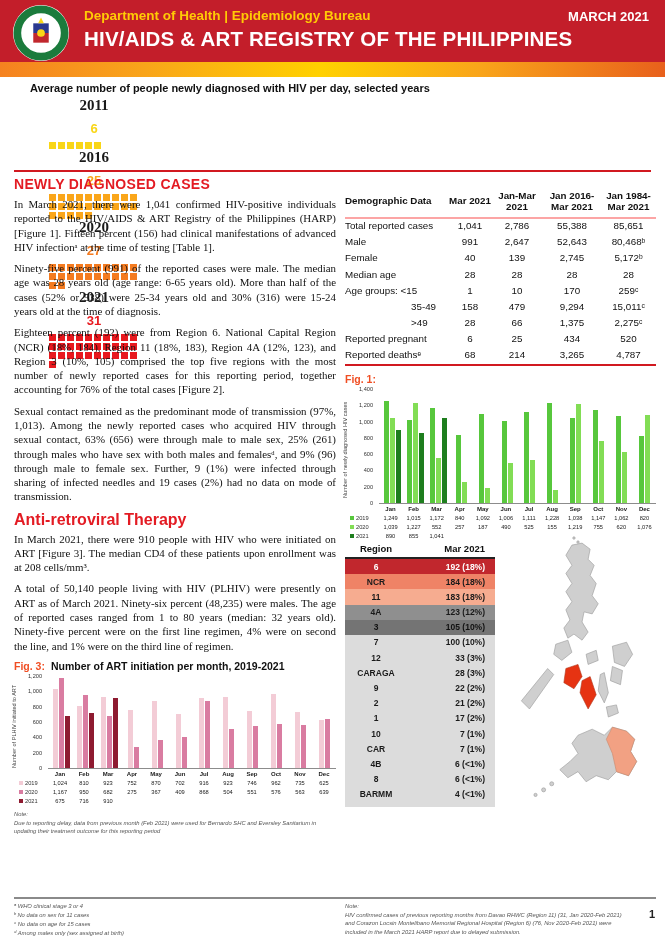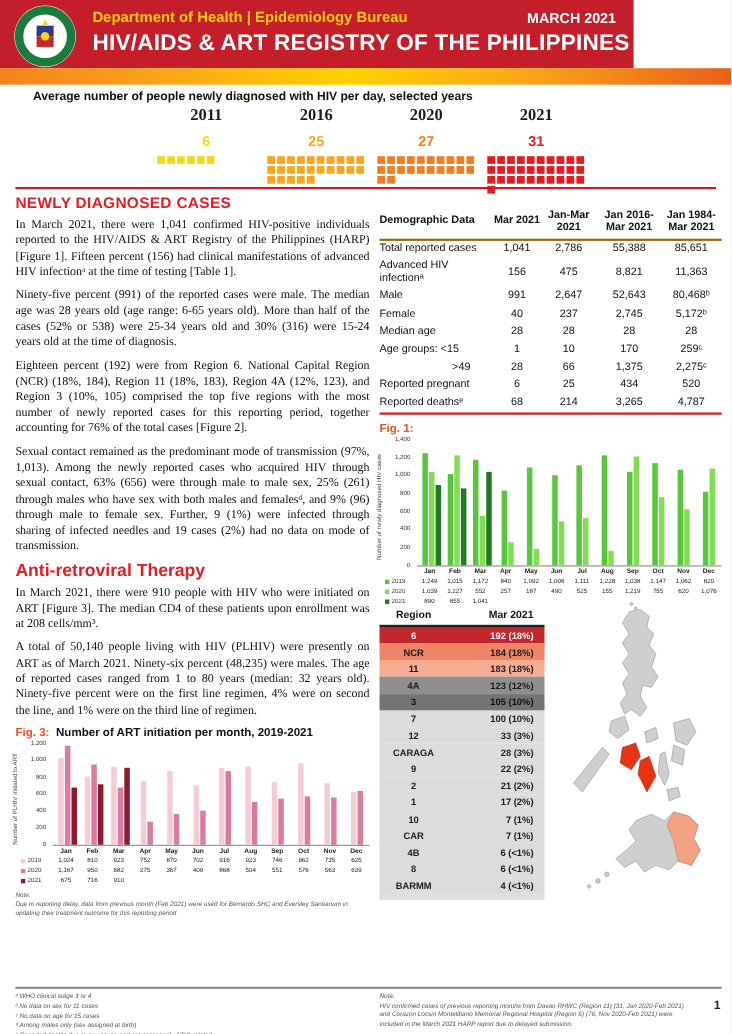"Department of Health | Epidemiology" .masthead { width: 576px -> 665px }
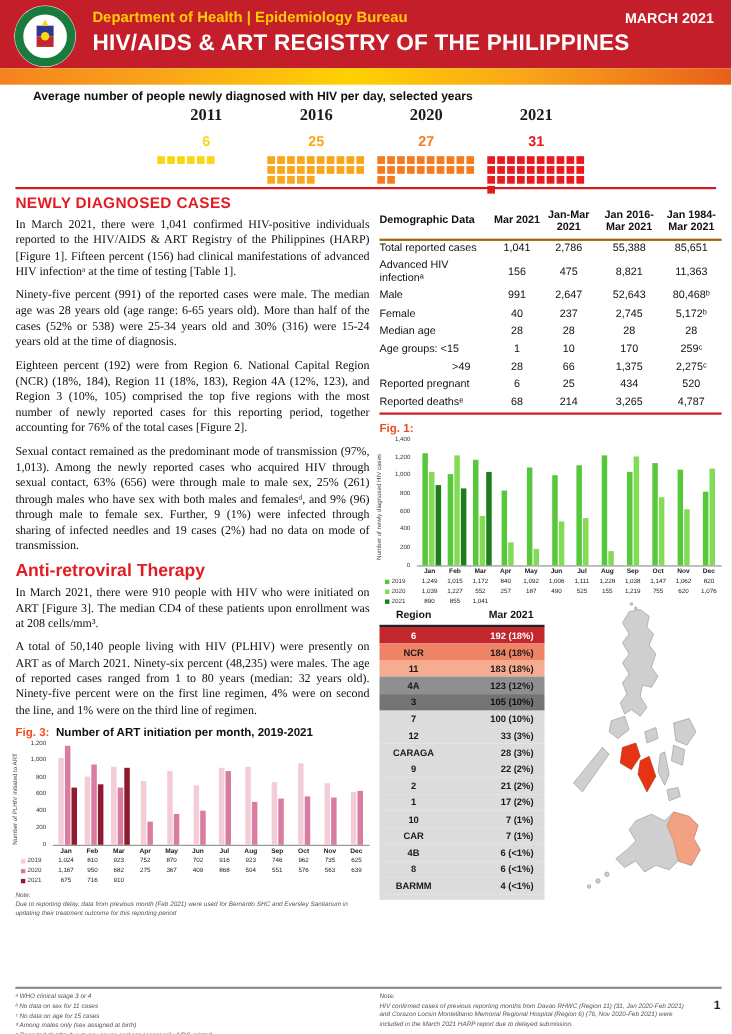"2011" #daily-grid { flex-direction: none -> column; justify-content: center -> flex-start }
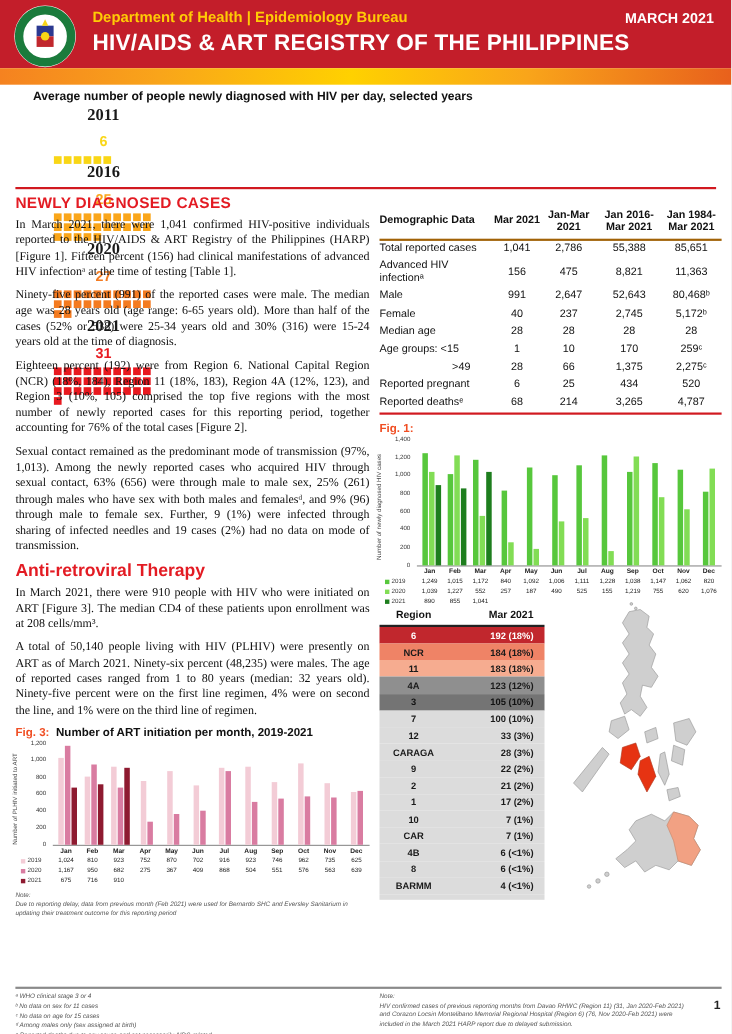"Demographic Data" .t1-head { border-bottom: 2px solid #a16207 -> 2px solid #fca5a5 }
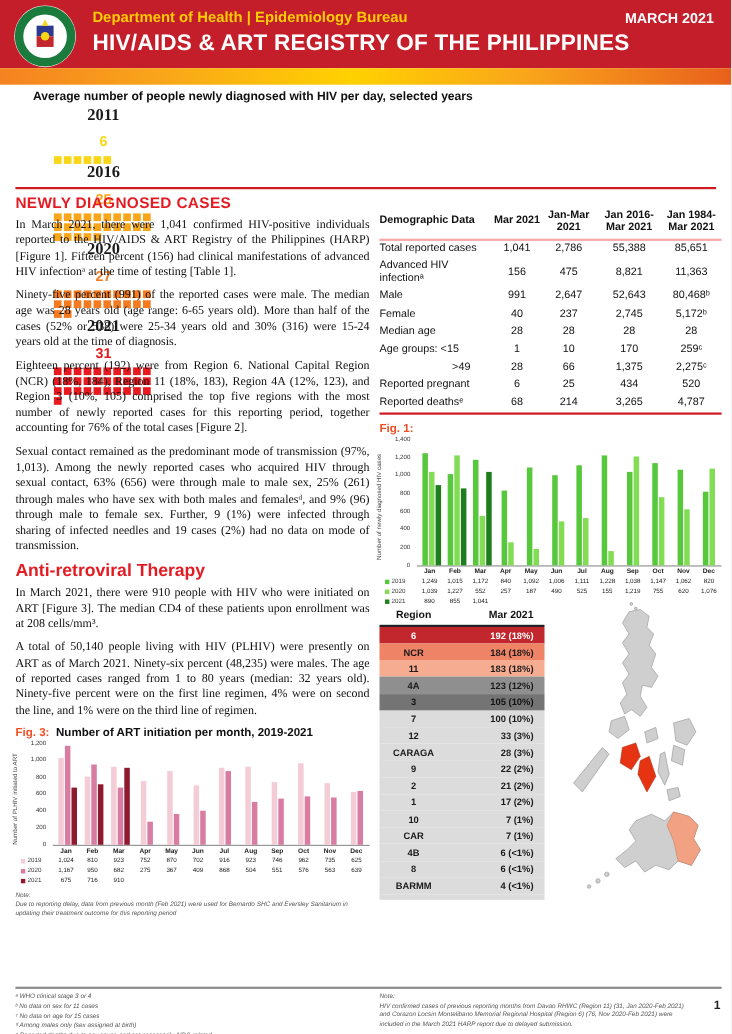"Advanced HIV infectionᵃ" div.t1-row { html: <div> <div>Advanced HIV infectionᵃ</div> <div>156</div> <div>475</div> <div>8,821</div> <div>11,363</div> </div> -> none }
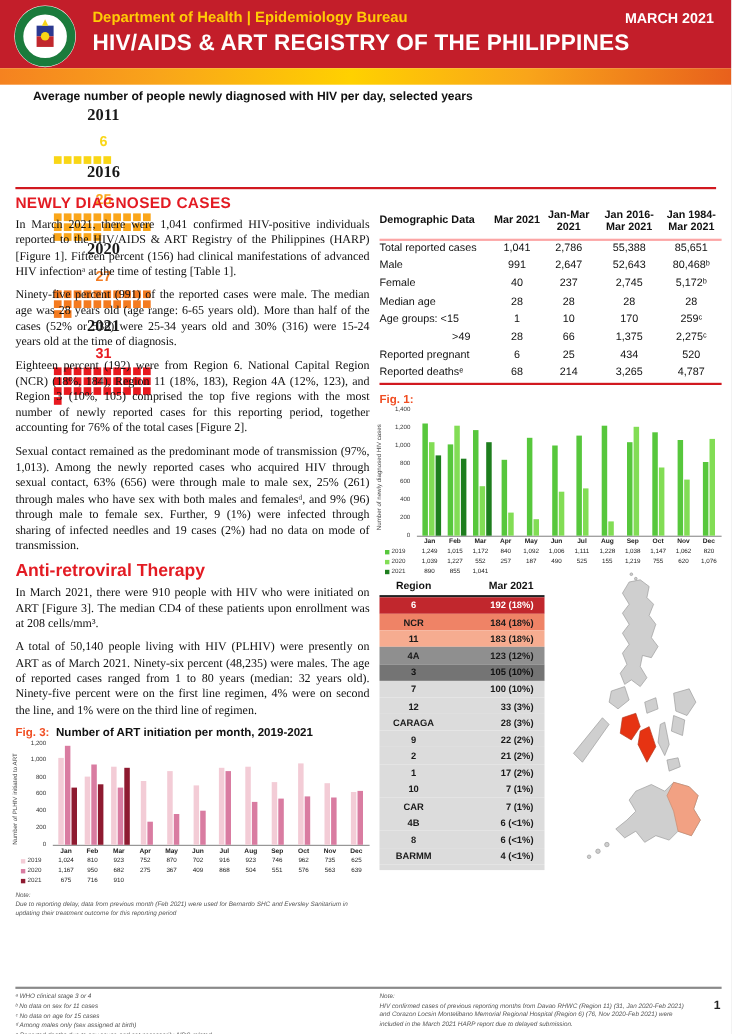"237" div.c2 { text: 237 -> 139 }
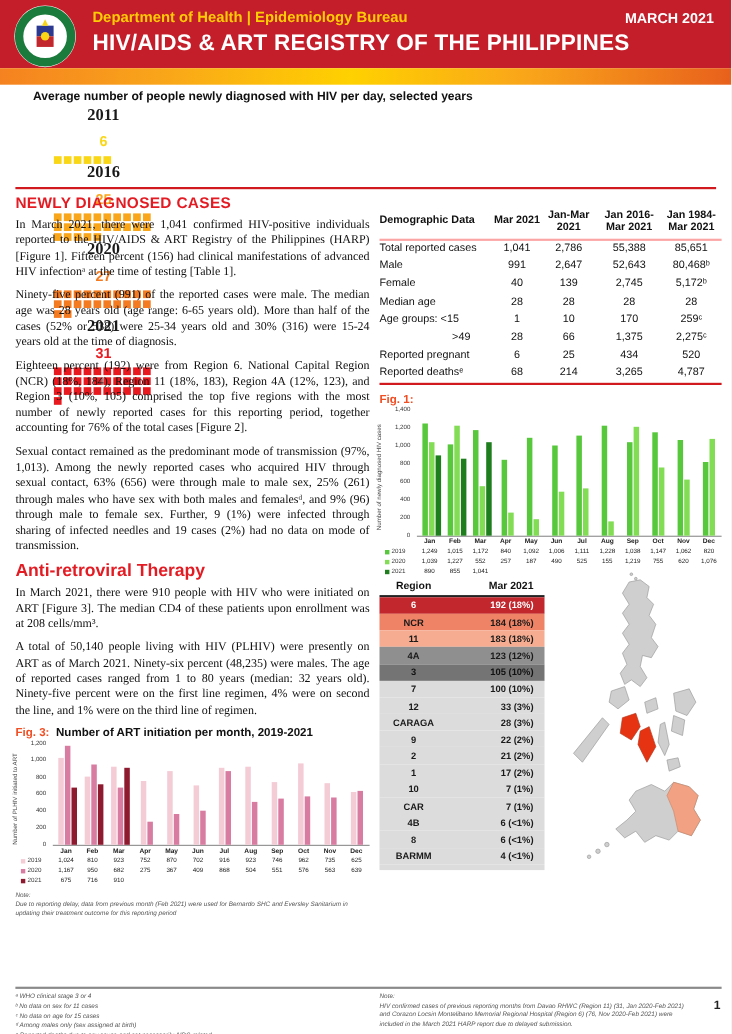"35-49" div.t1-row { html: none -> <div> <div>35-49</div> <div>158</div> <div>479</div> <div>9,294</div> <div>15,011ᶜ</div> </div> }
